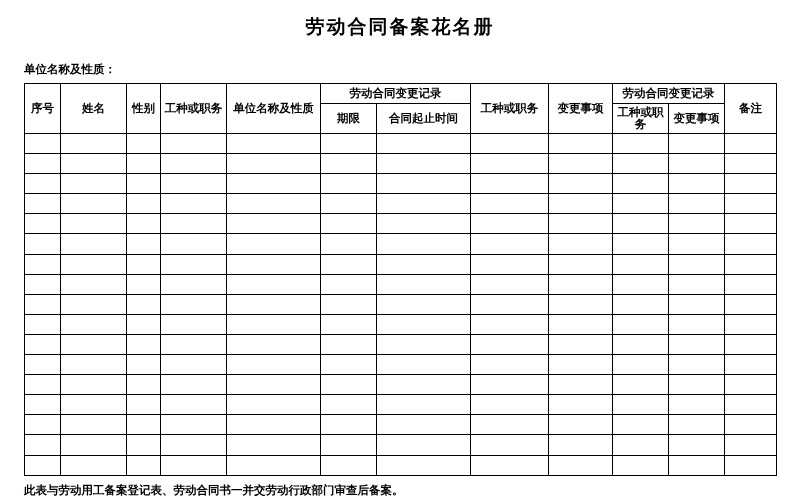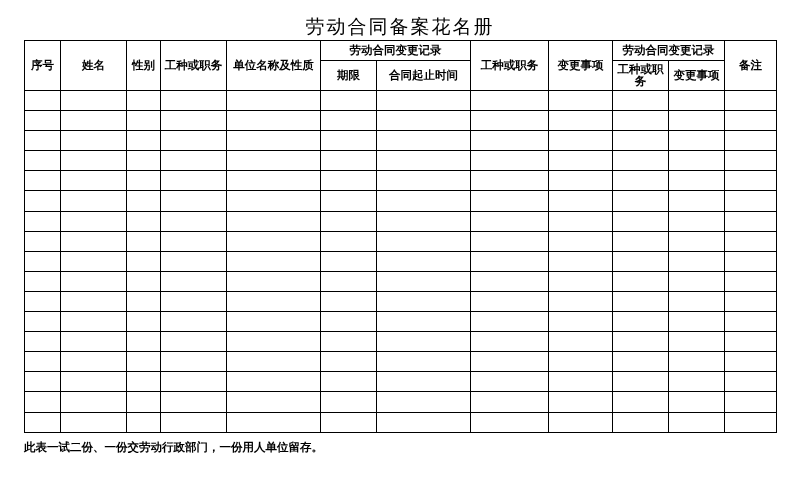"劳动合同备案花名册" .doc-title { font-weight: normal -> bold }
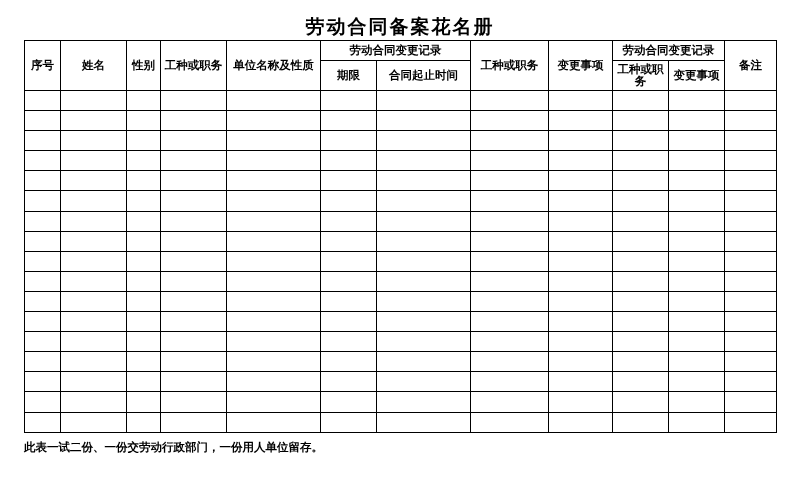"单位名称及性质：" div.subheader { html: none -> <div>单位名称及性质：</div> }
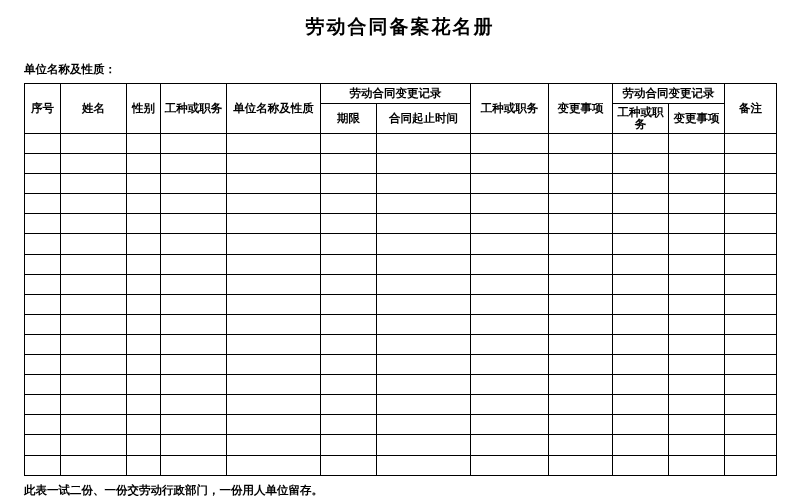"此表与劳动用工备案登记表、劳动合同书一并交劳动行政部门审查后备案。" div { html: none -> <div>此表与劳动用工备案登记表、劳动合同书一并交劳动行政部门审查后备案。</div> }
